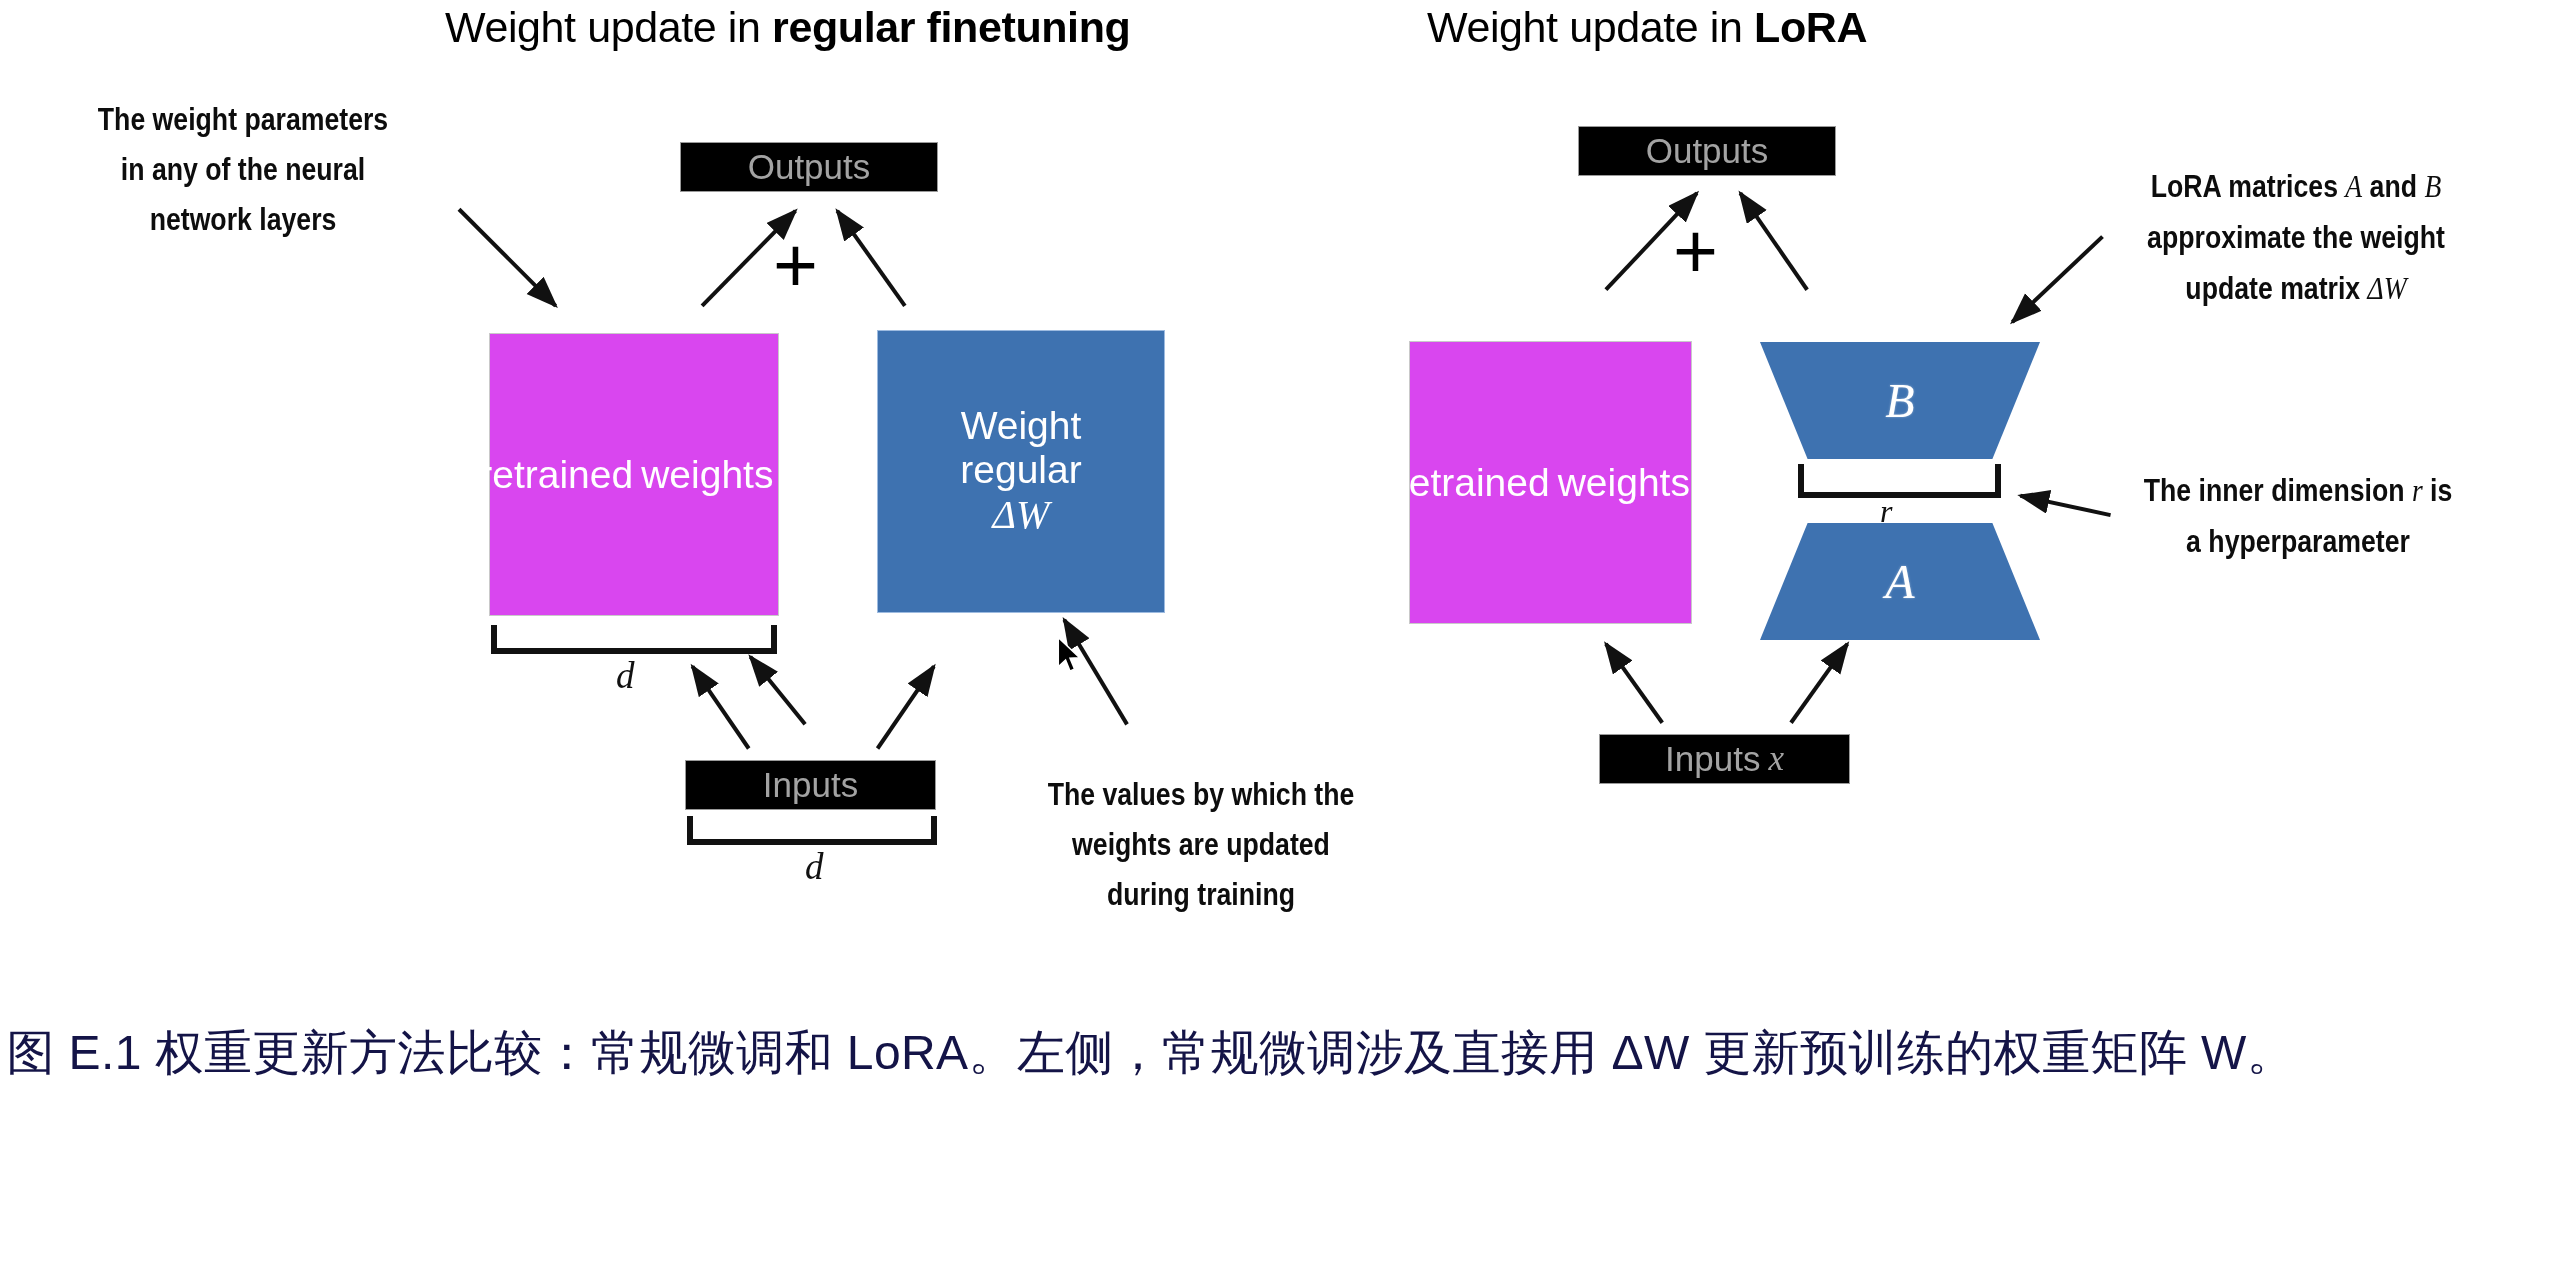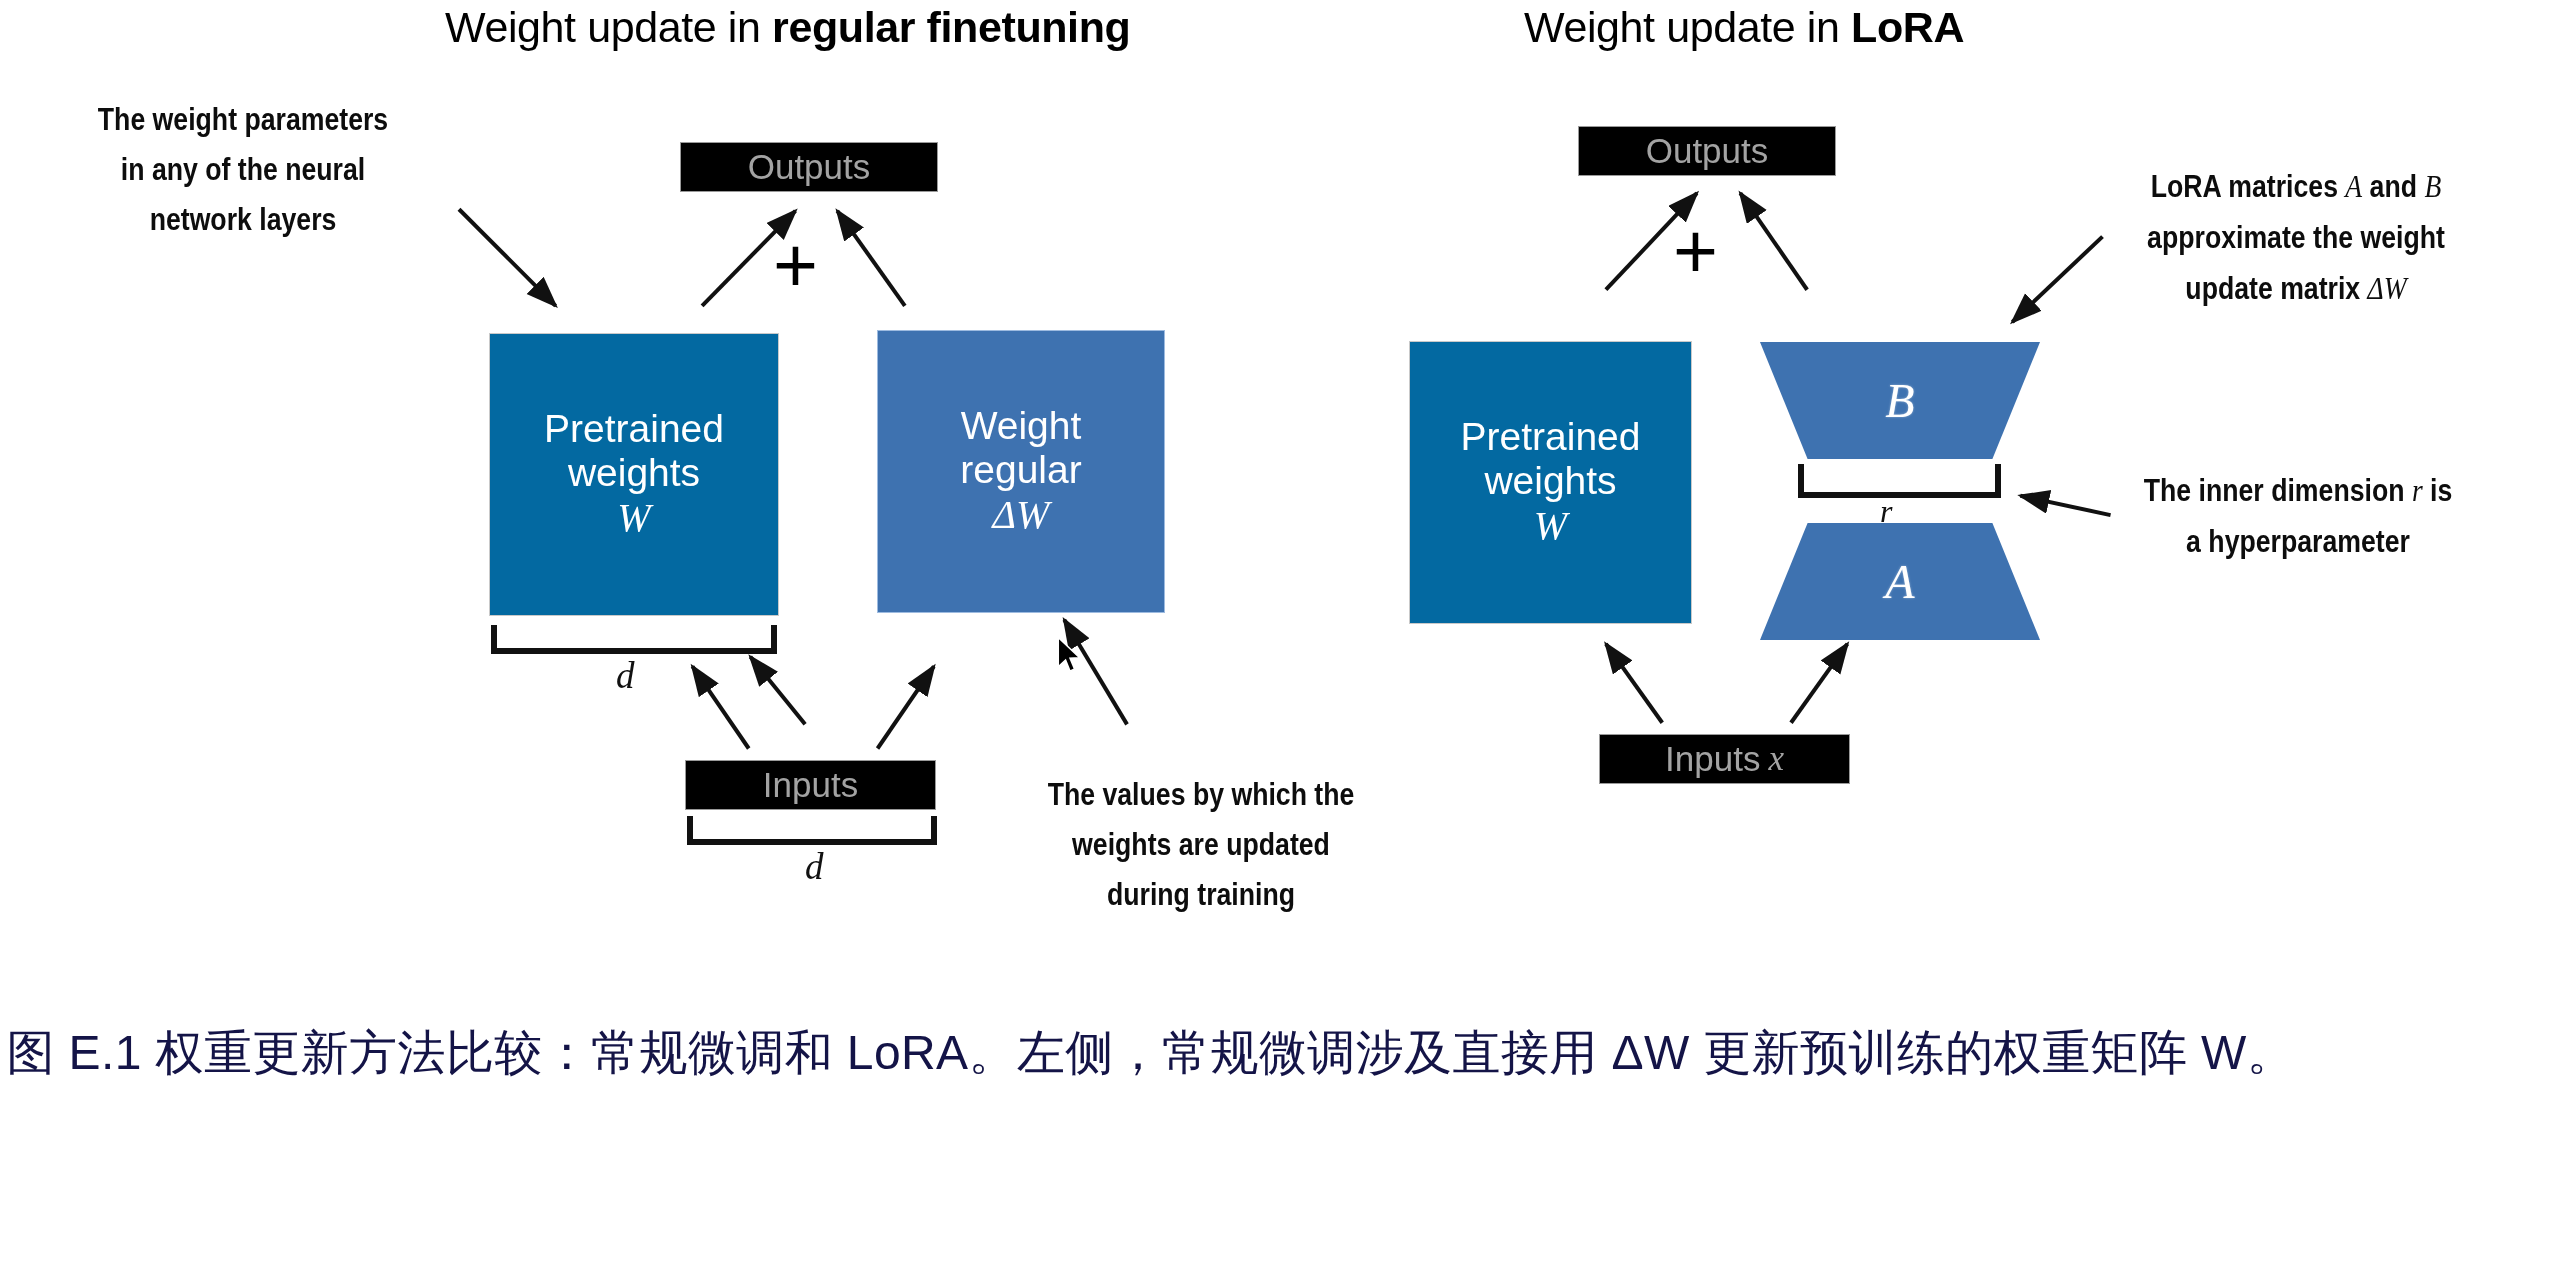"Weight update in LoRA" #title-right { left: 1524px -> 1427px }
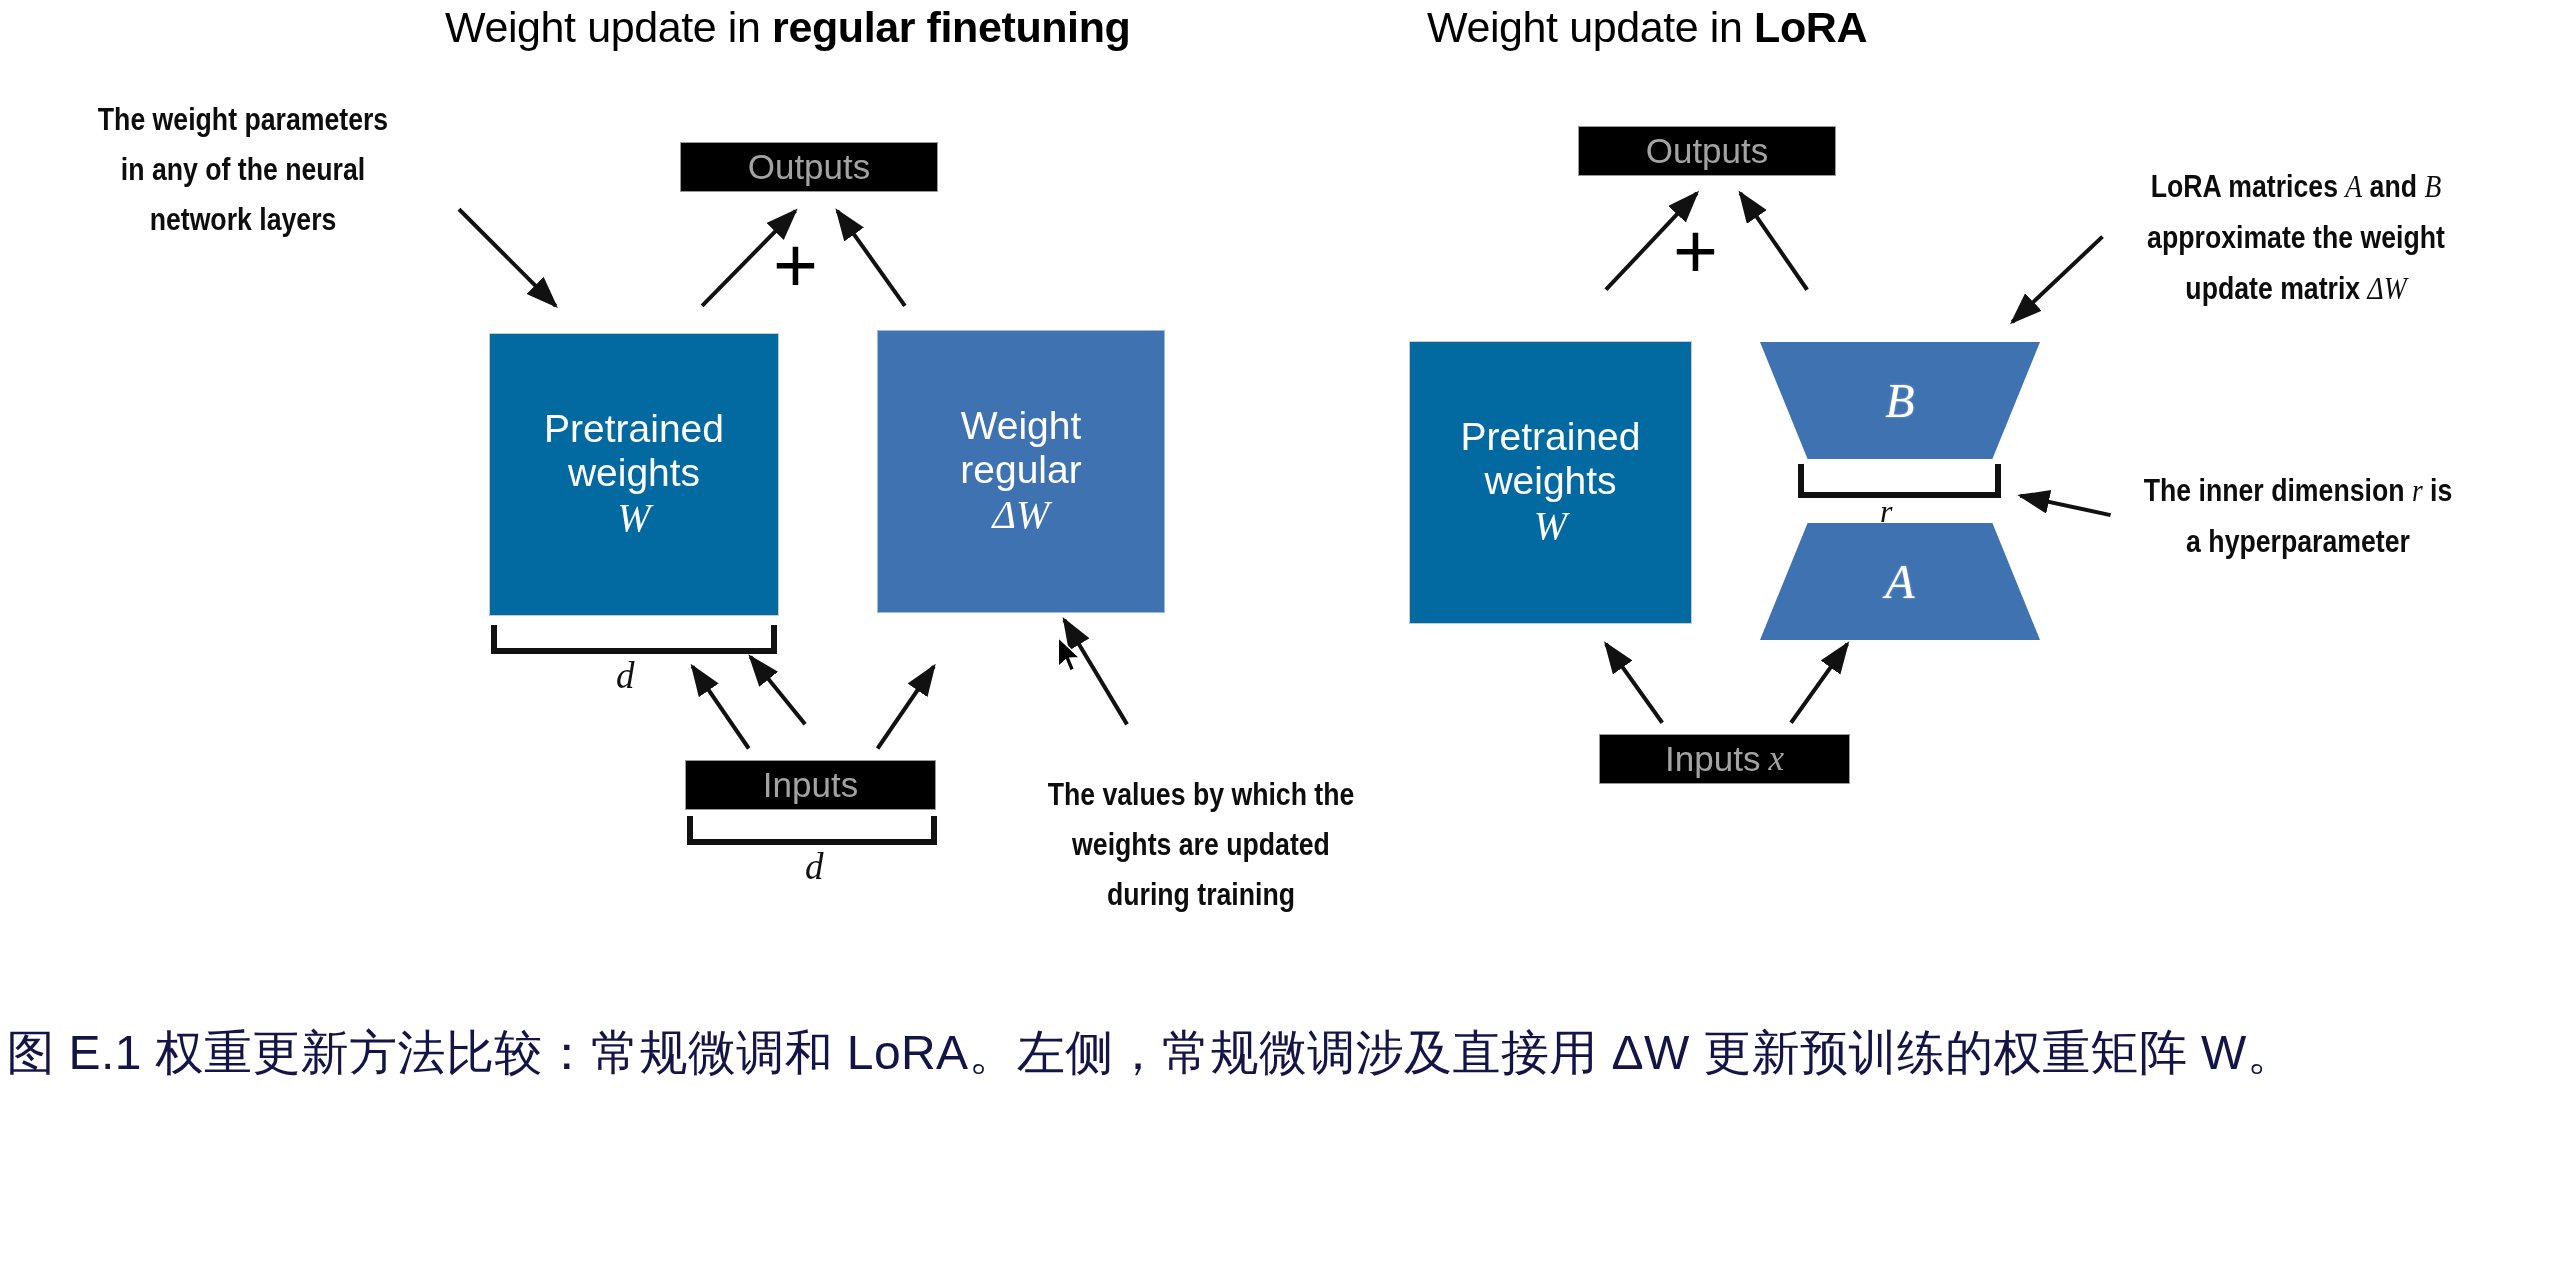"Pretrained" .gbox { background: #0369a1 -> #d946ef; flex-direction: column -> row; gap: none -> 8px }
